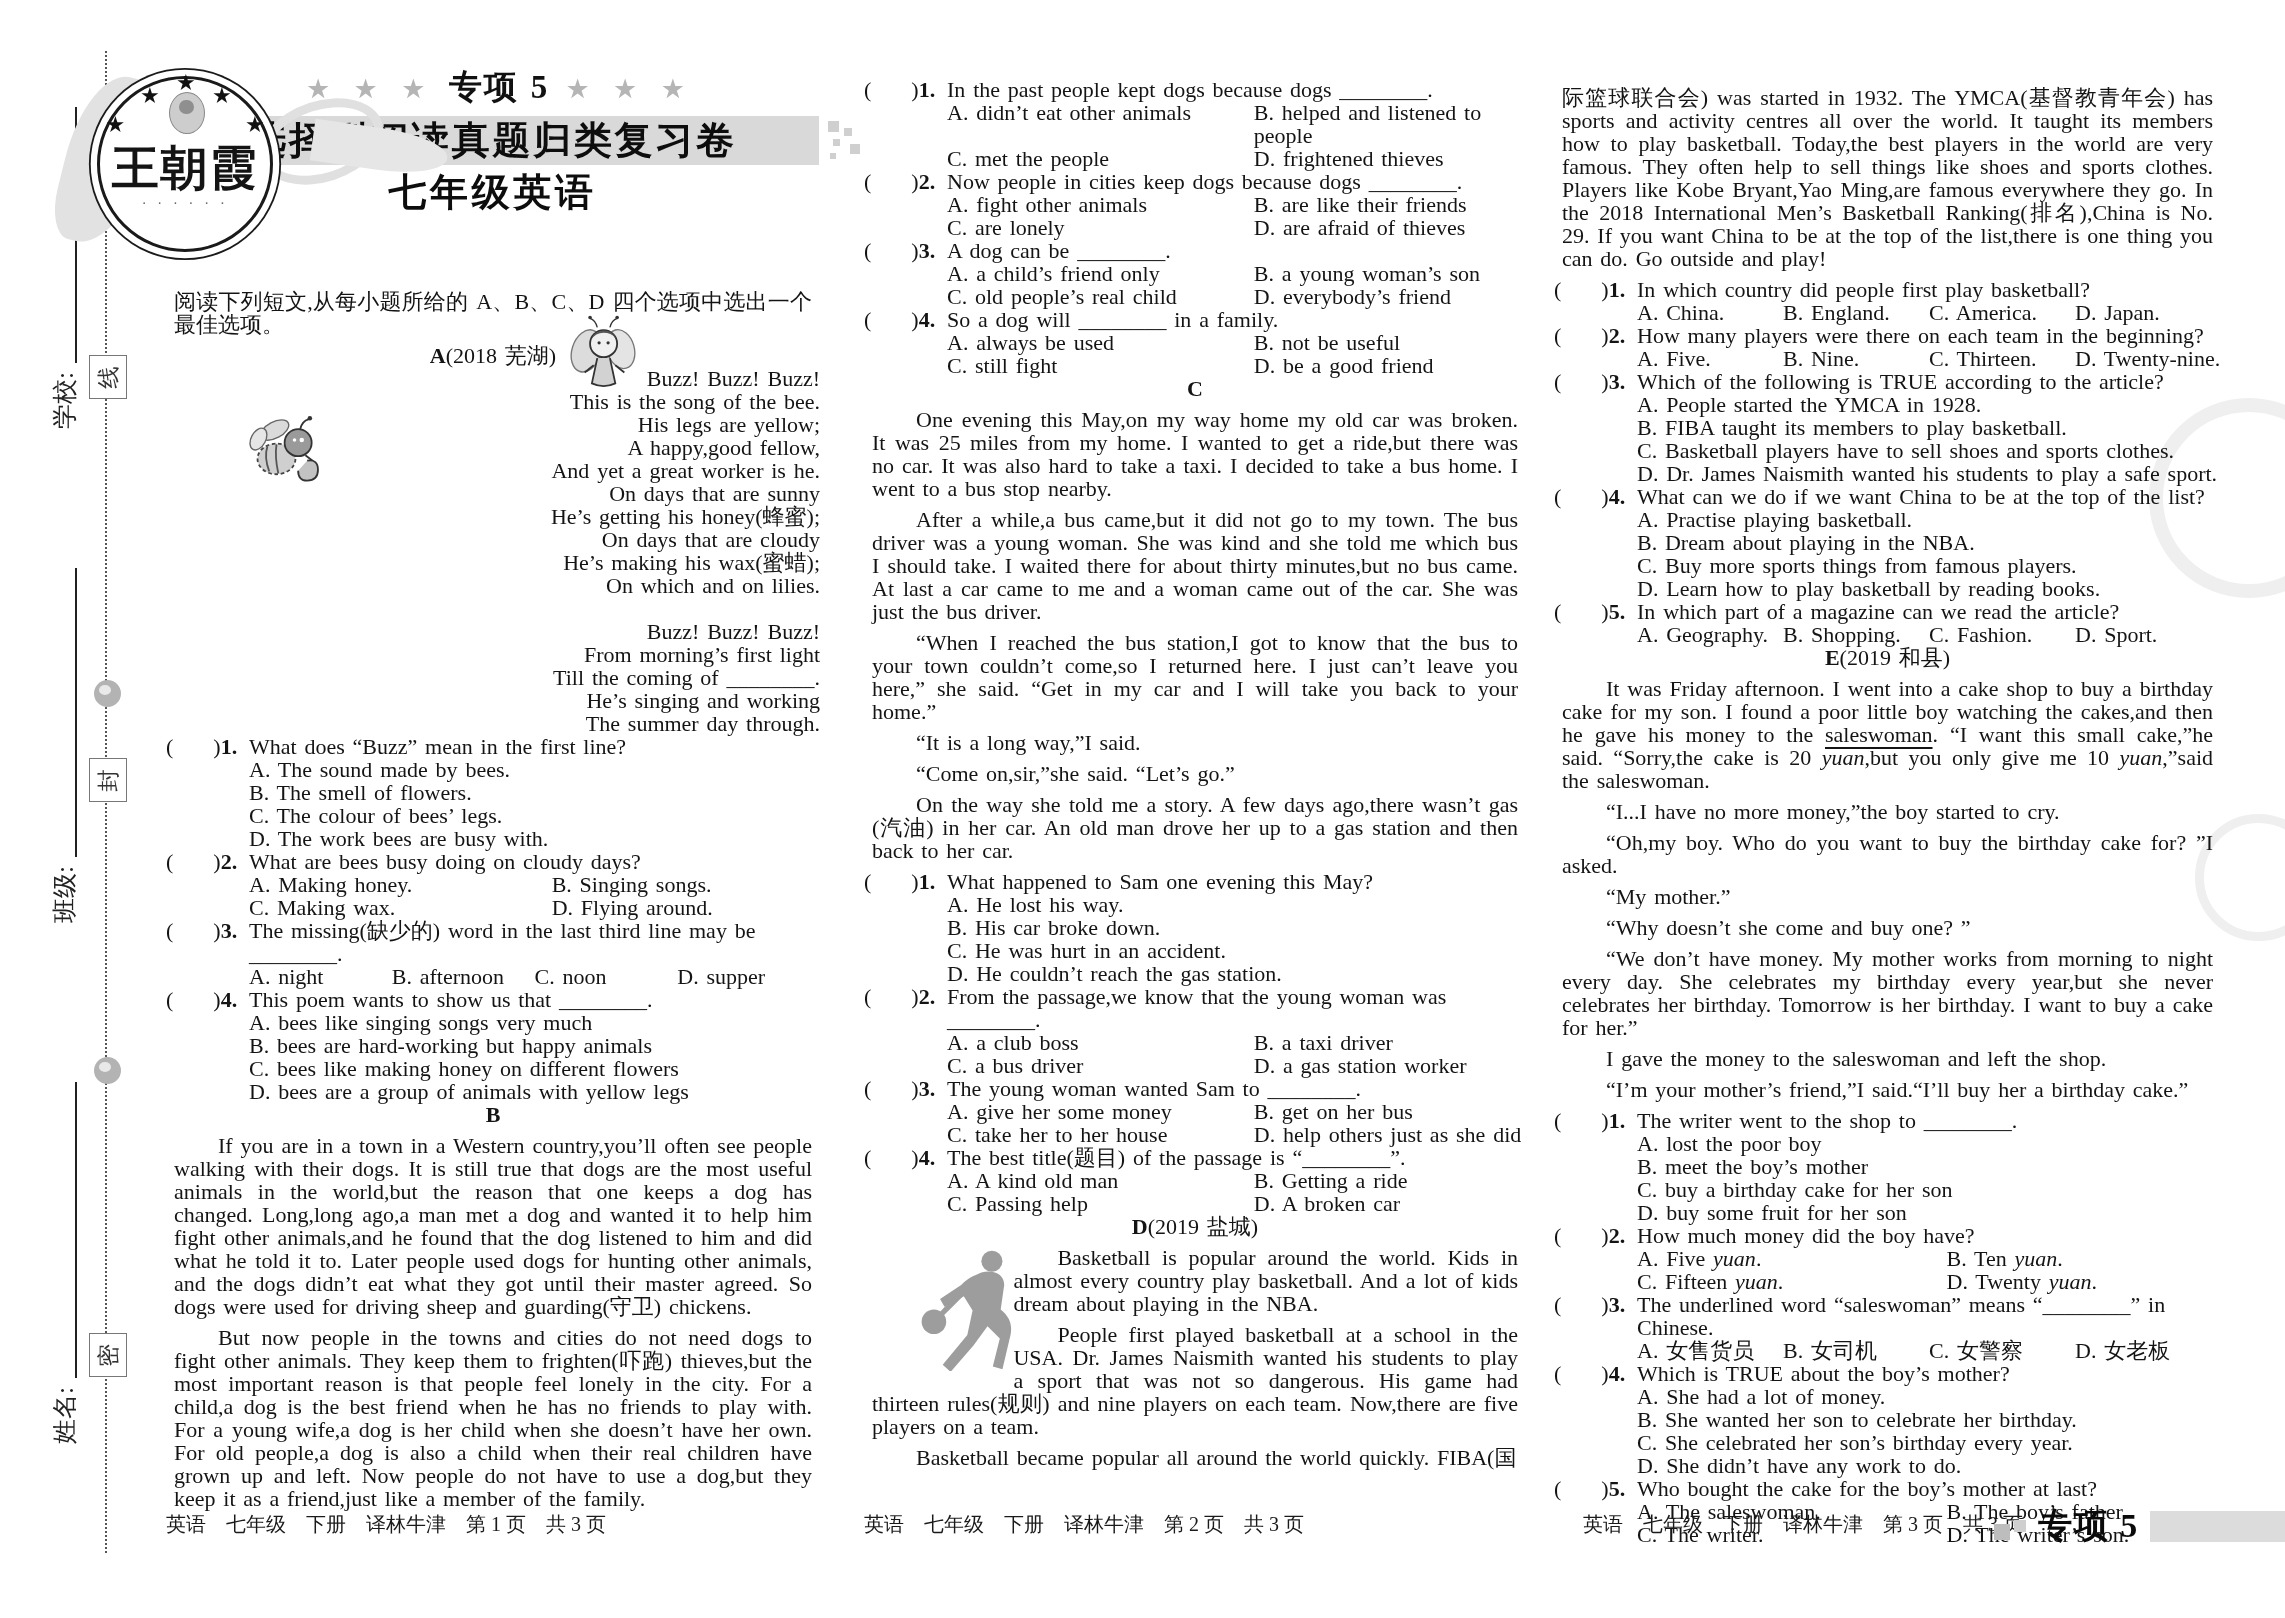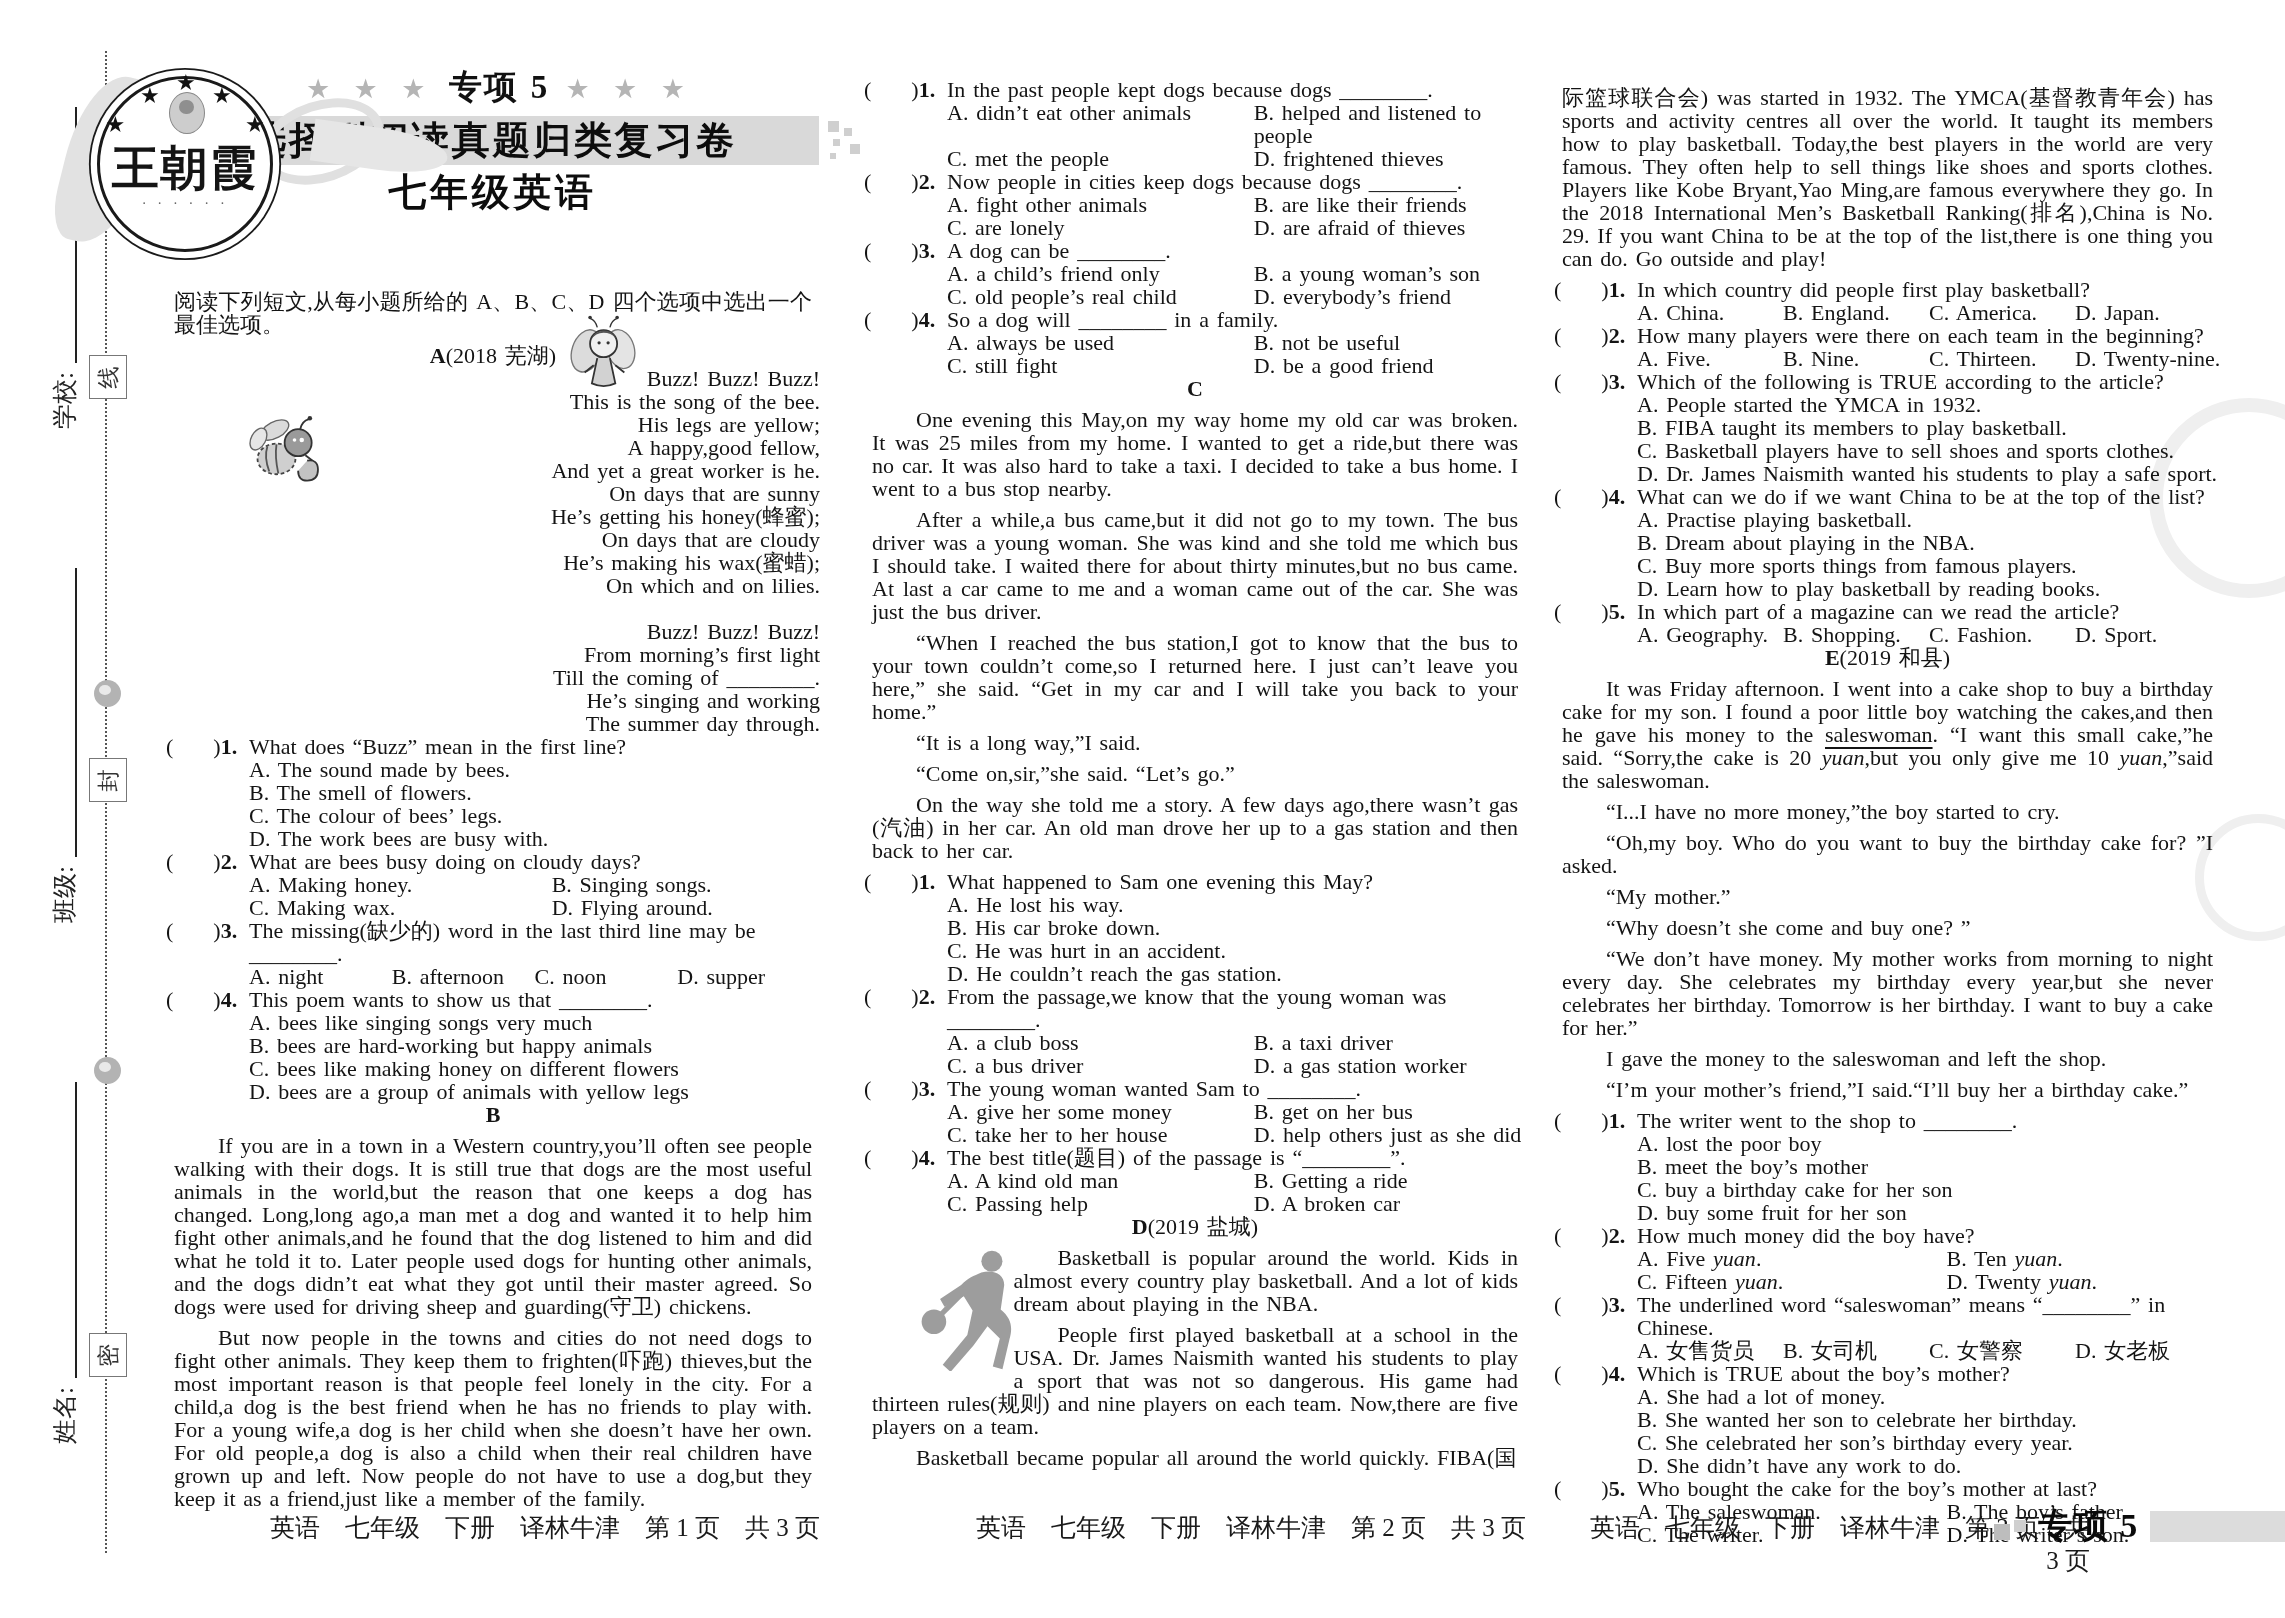"A. People started the YMCA" span.oc { text: 1932 -> 1928 }
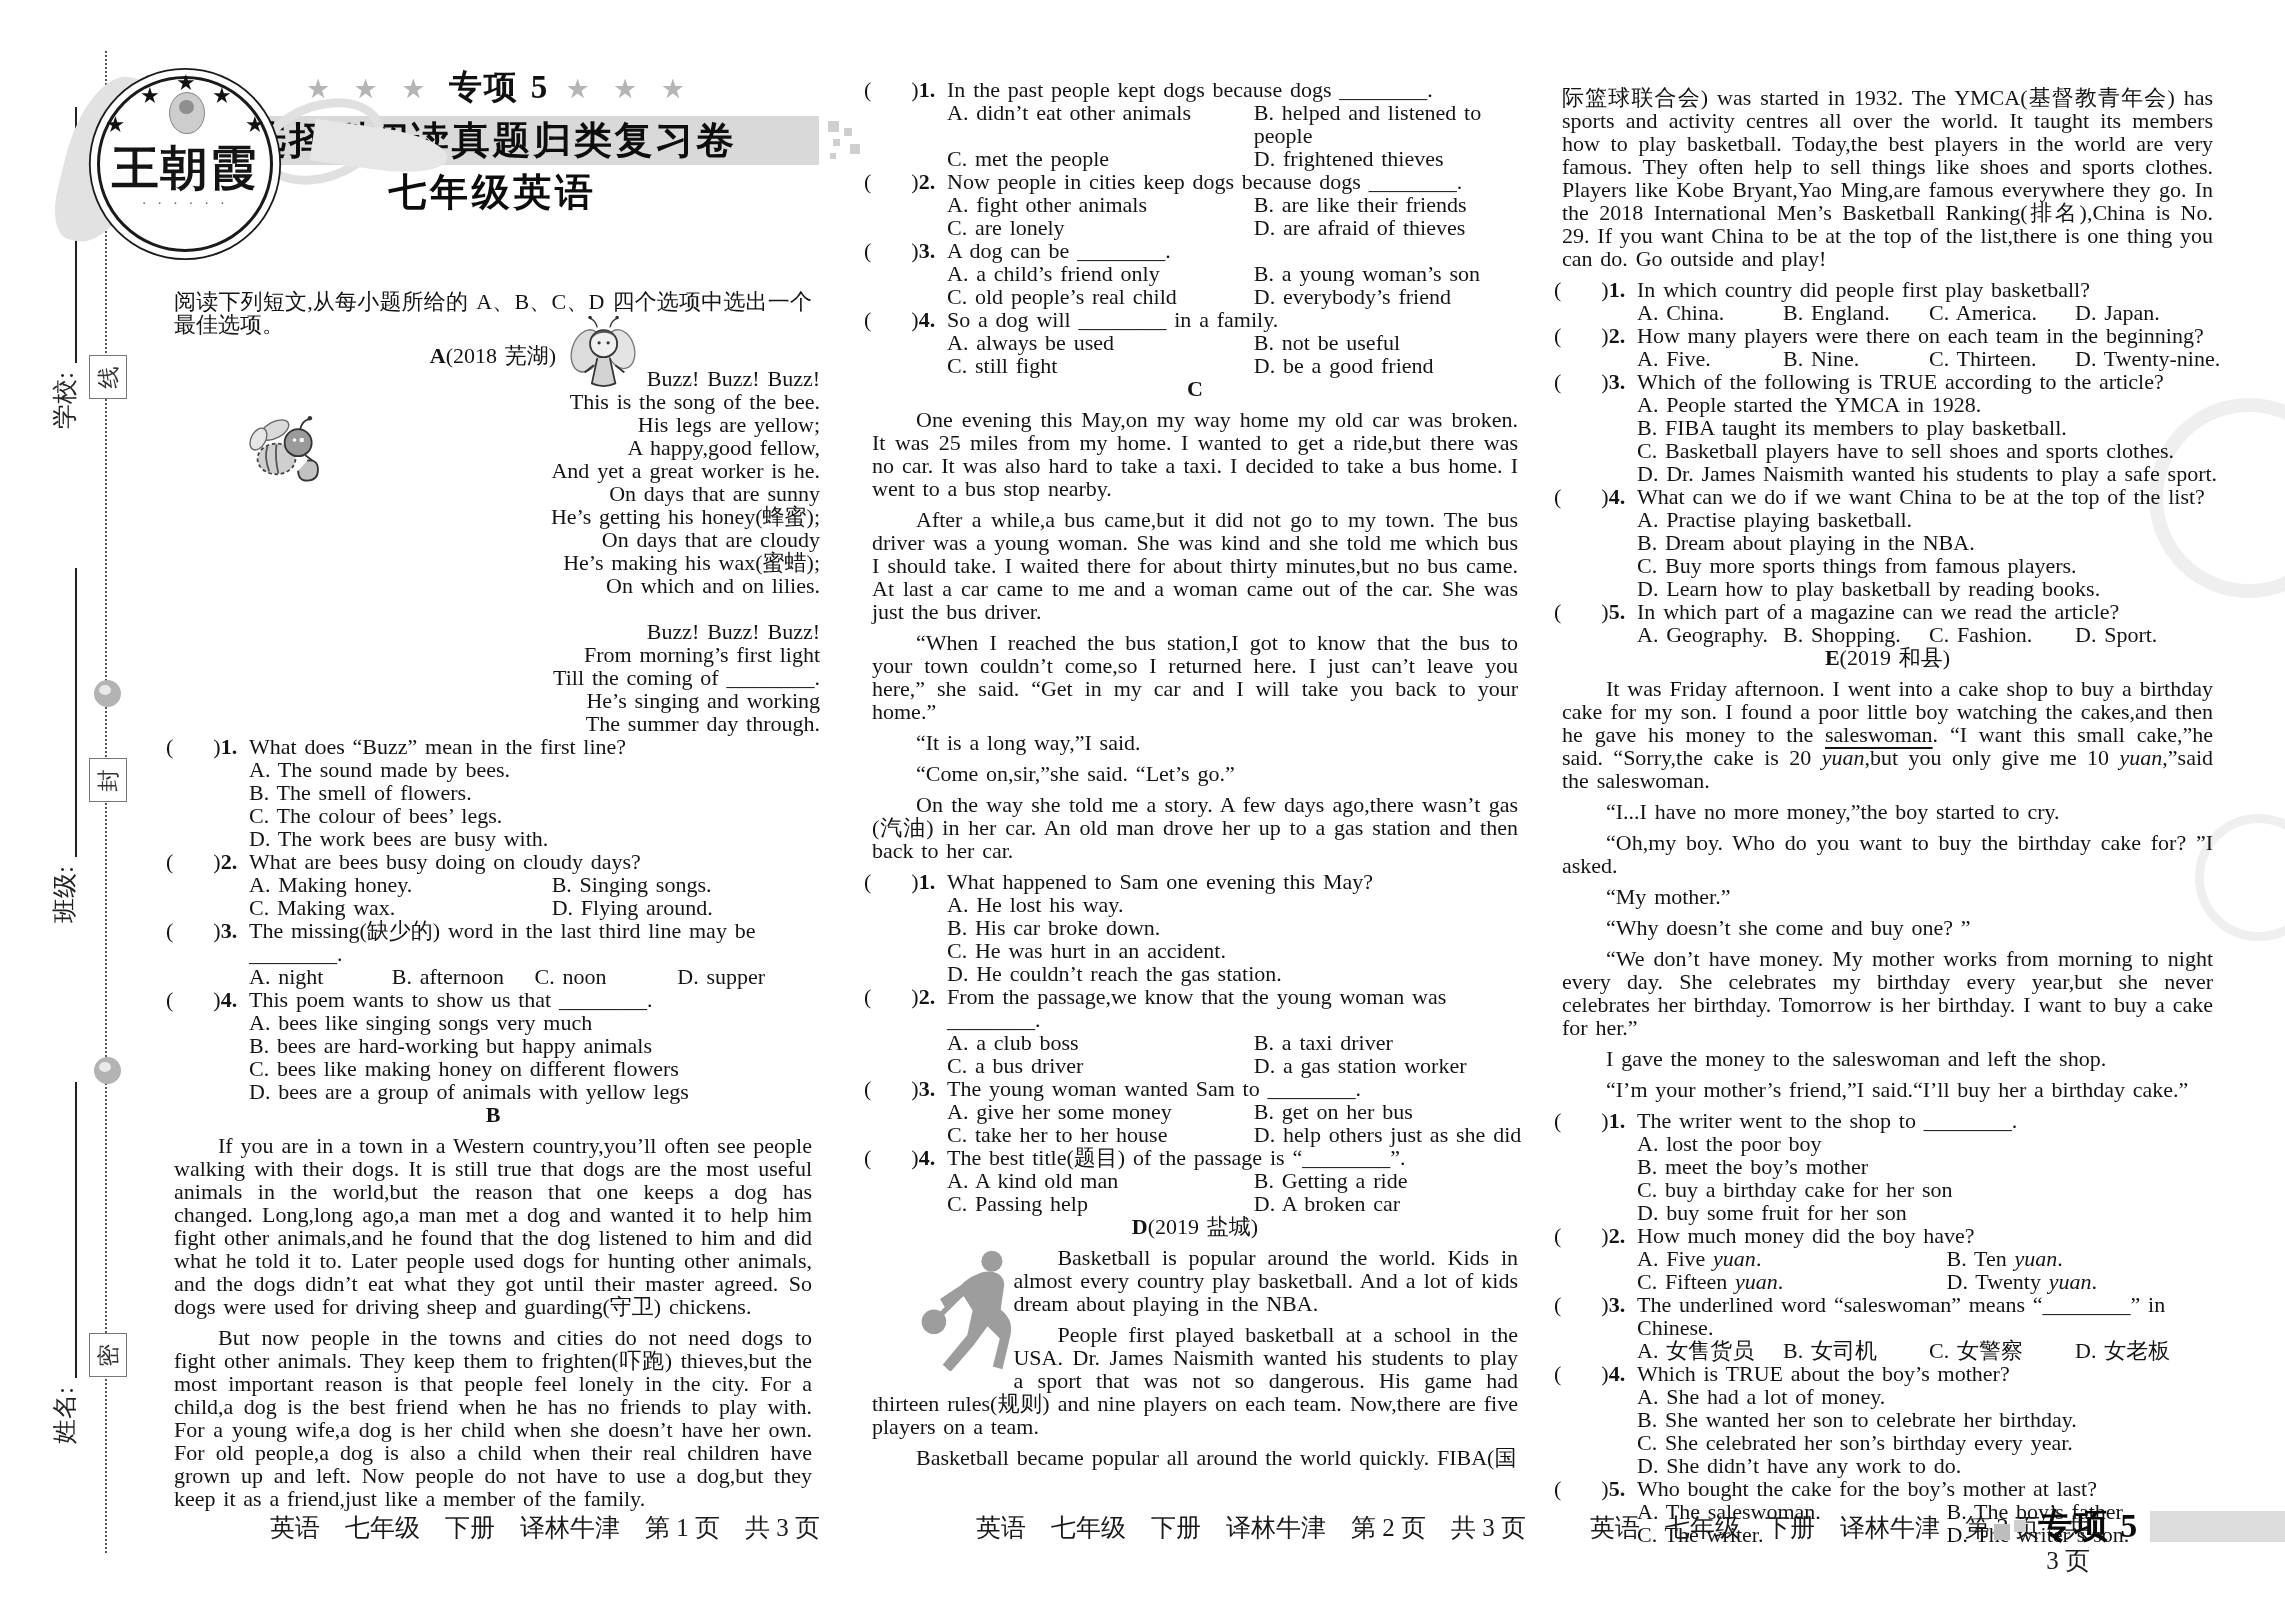"英语 七年级 下册 译林牛津 第" .foot { font-size: 25px -> 20px; text-align: right -> left }
